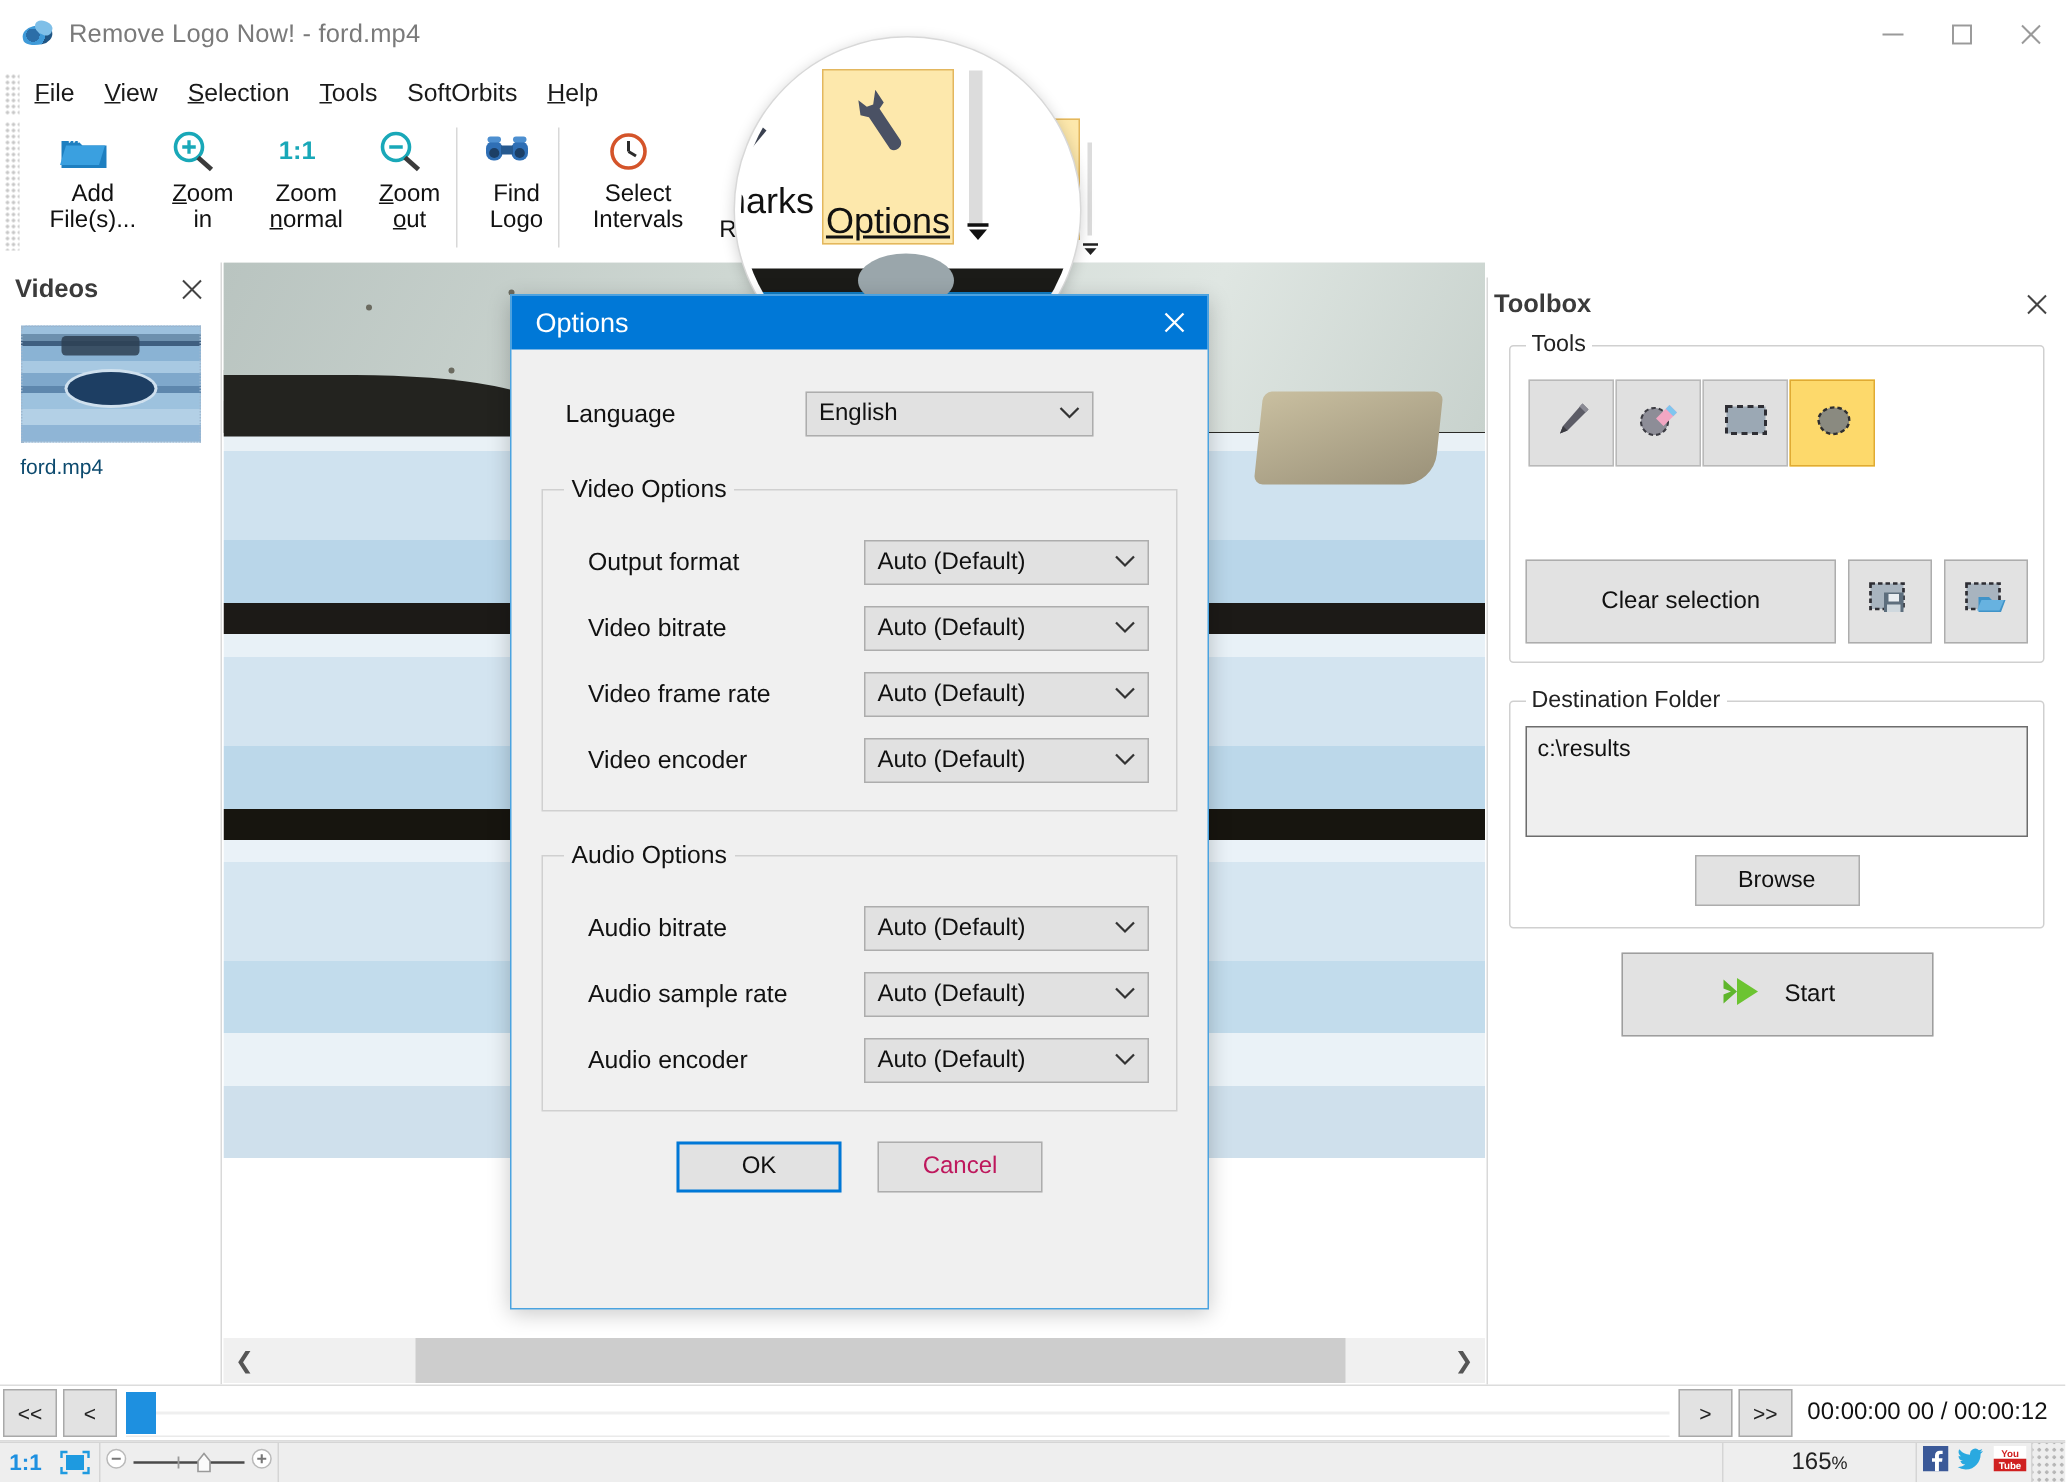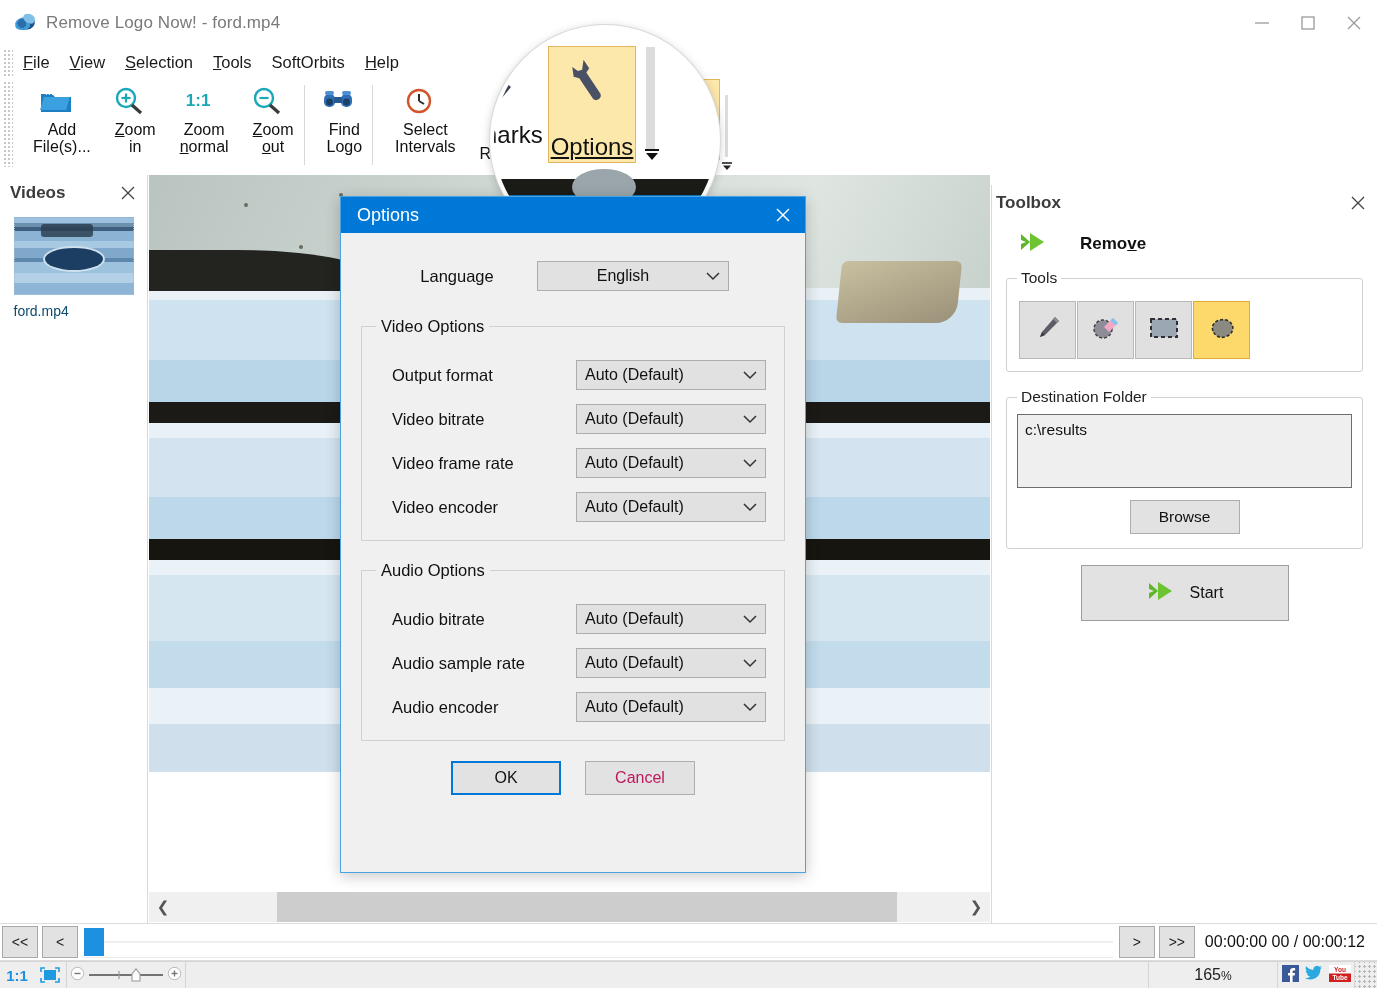"Remove" div { html: <div> <span> <svg> <path></path> <path></path> </svg> </span> <span>Remo<u>v</u>e</span> </div> -> none }
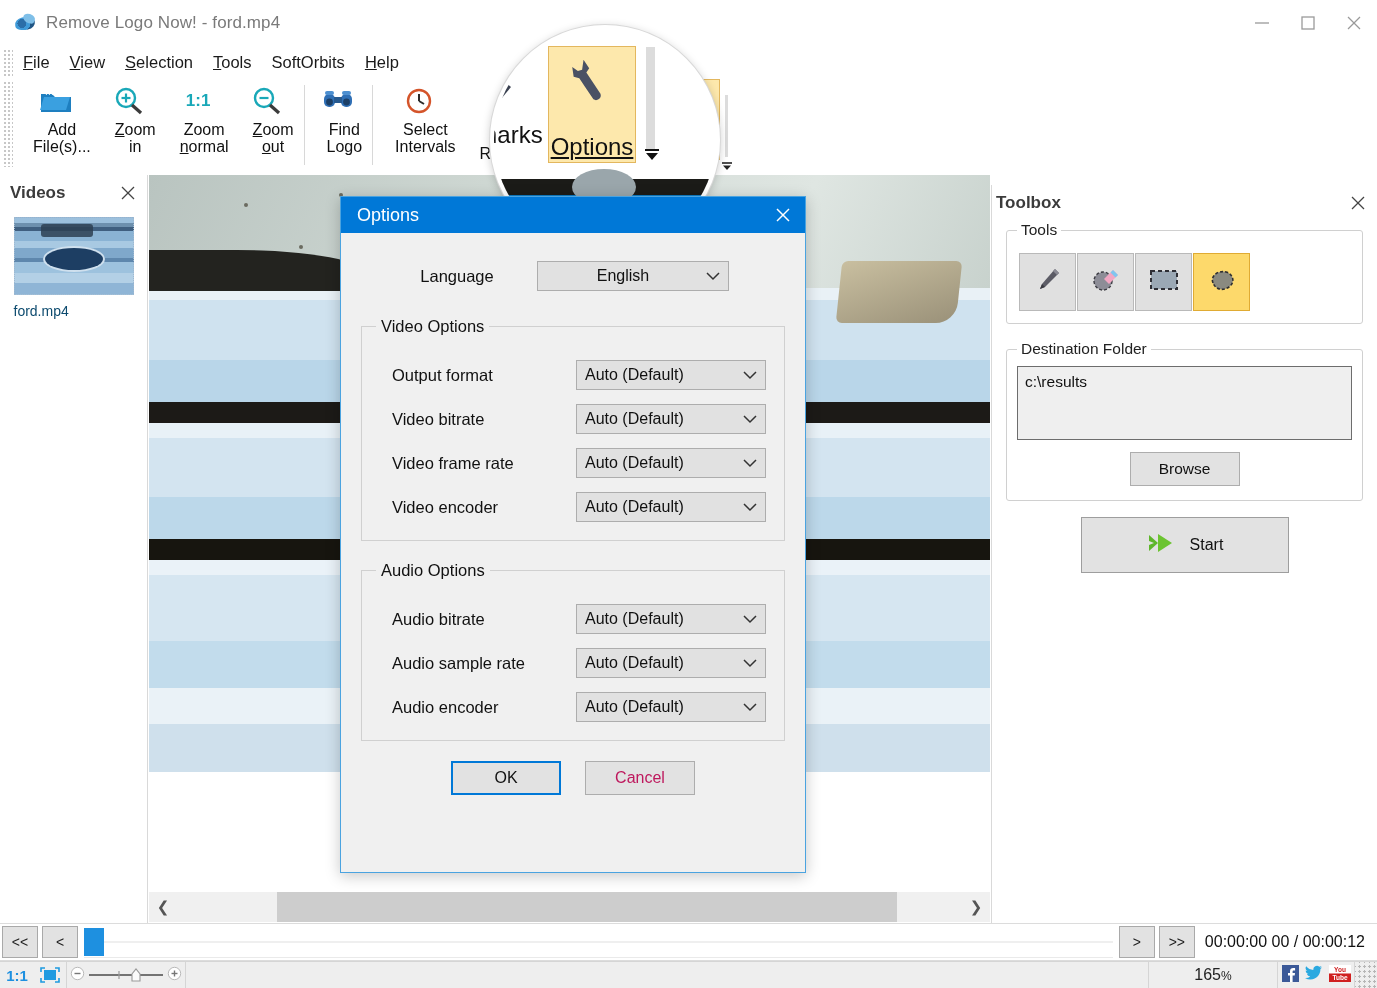"Language" .lang-row { text-align: center -> none }
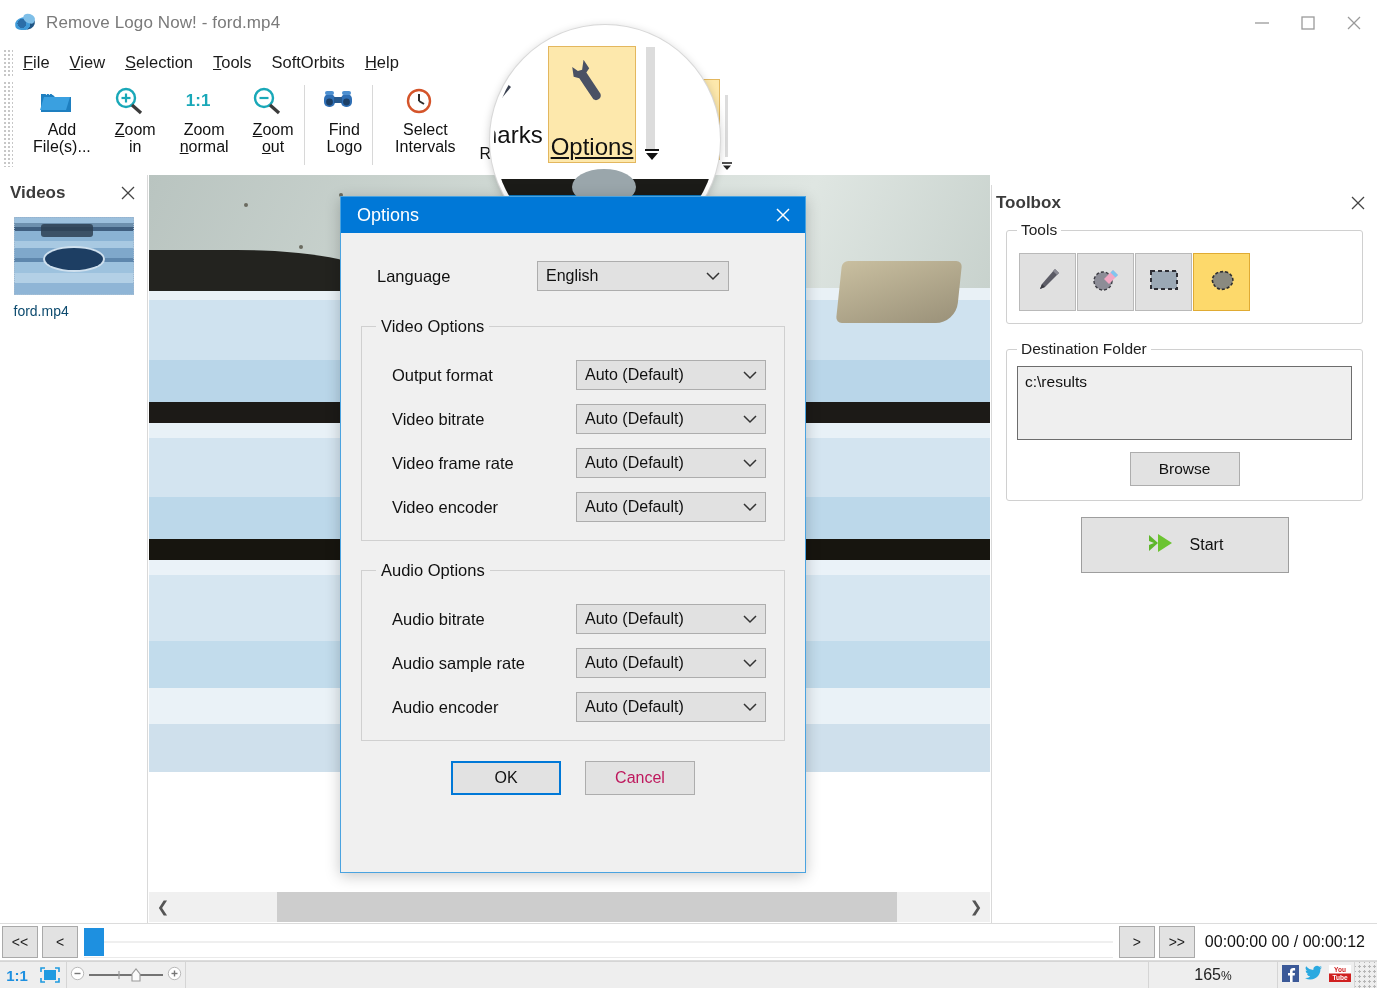"Clear selection" div { html: none -> <div> <div> <span>Clear selection</span> </div> <div> <span> <svg> <rect></rect> <rect></rect> <rect></rect> <rect></rect> </svg> </span> </div> <div> <span> <svg> <rect></rect> <path></path> <path></path> </svg> </span> </div> </div> }
